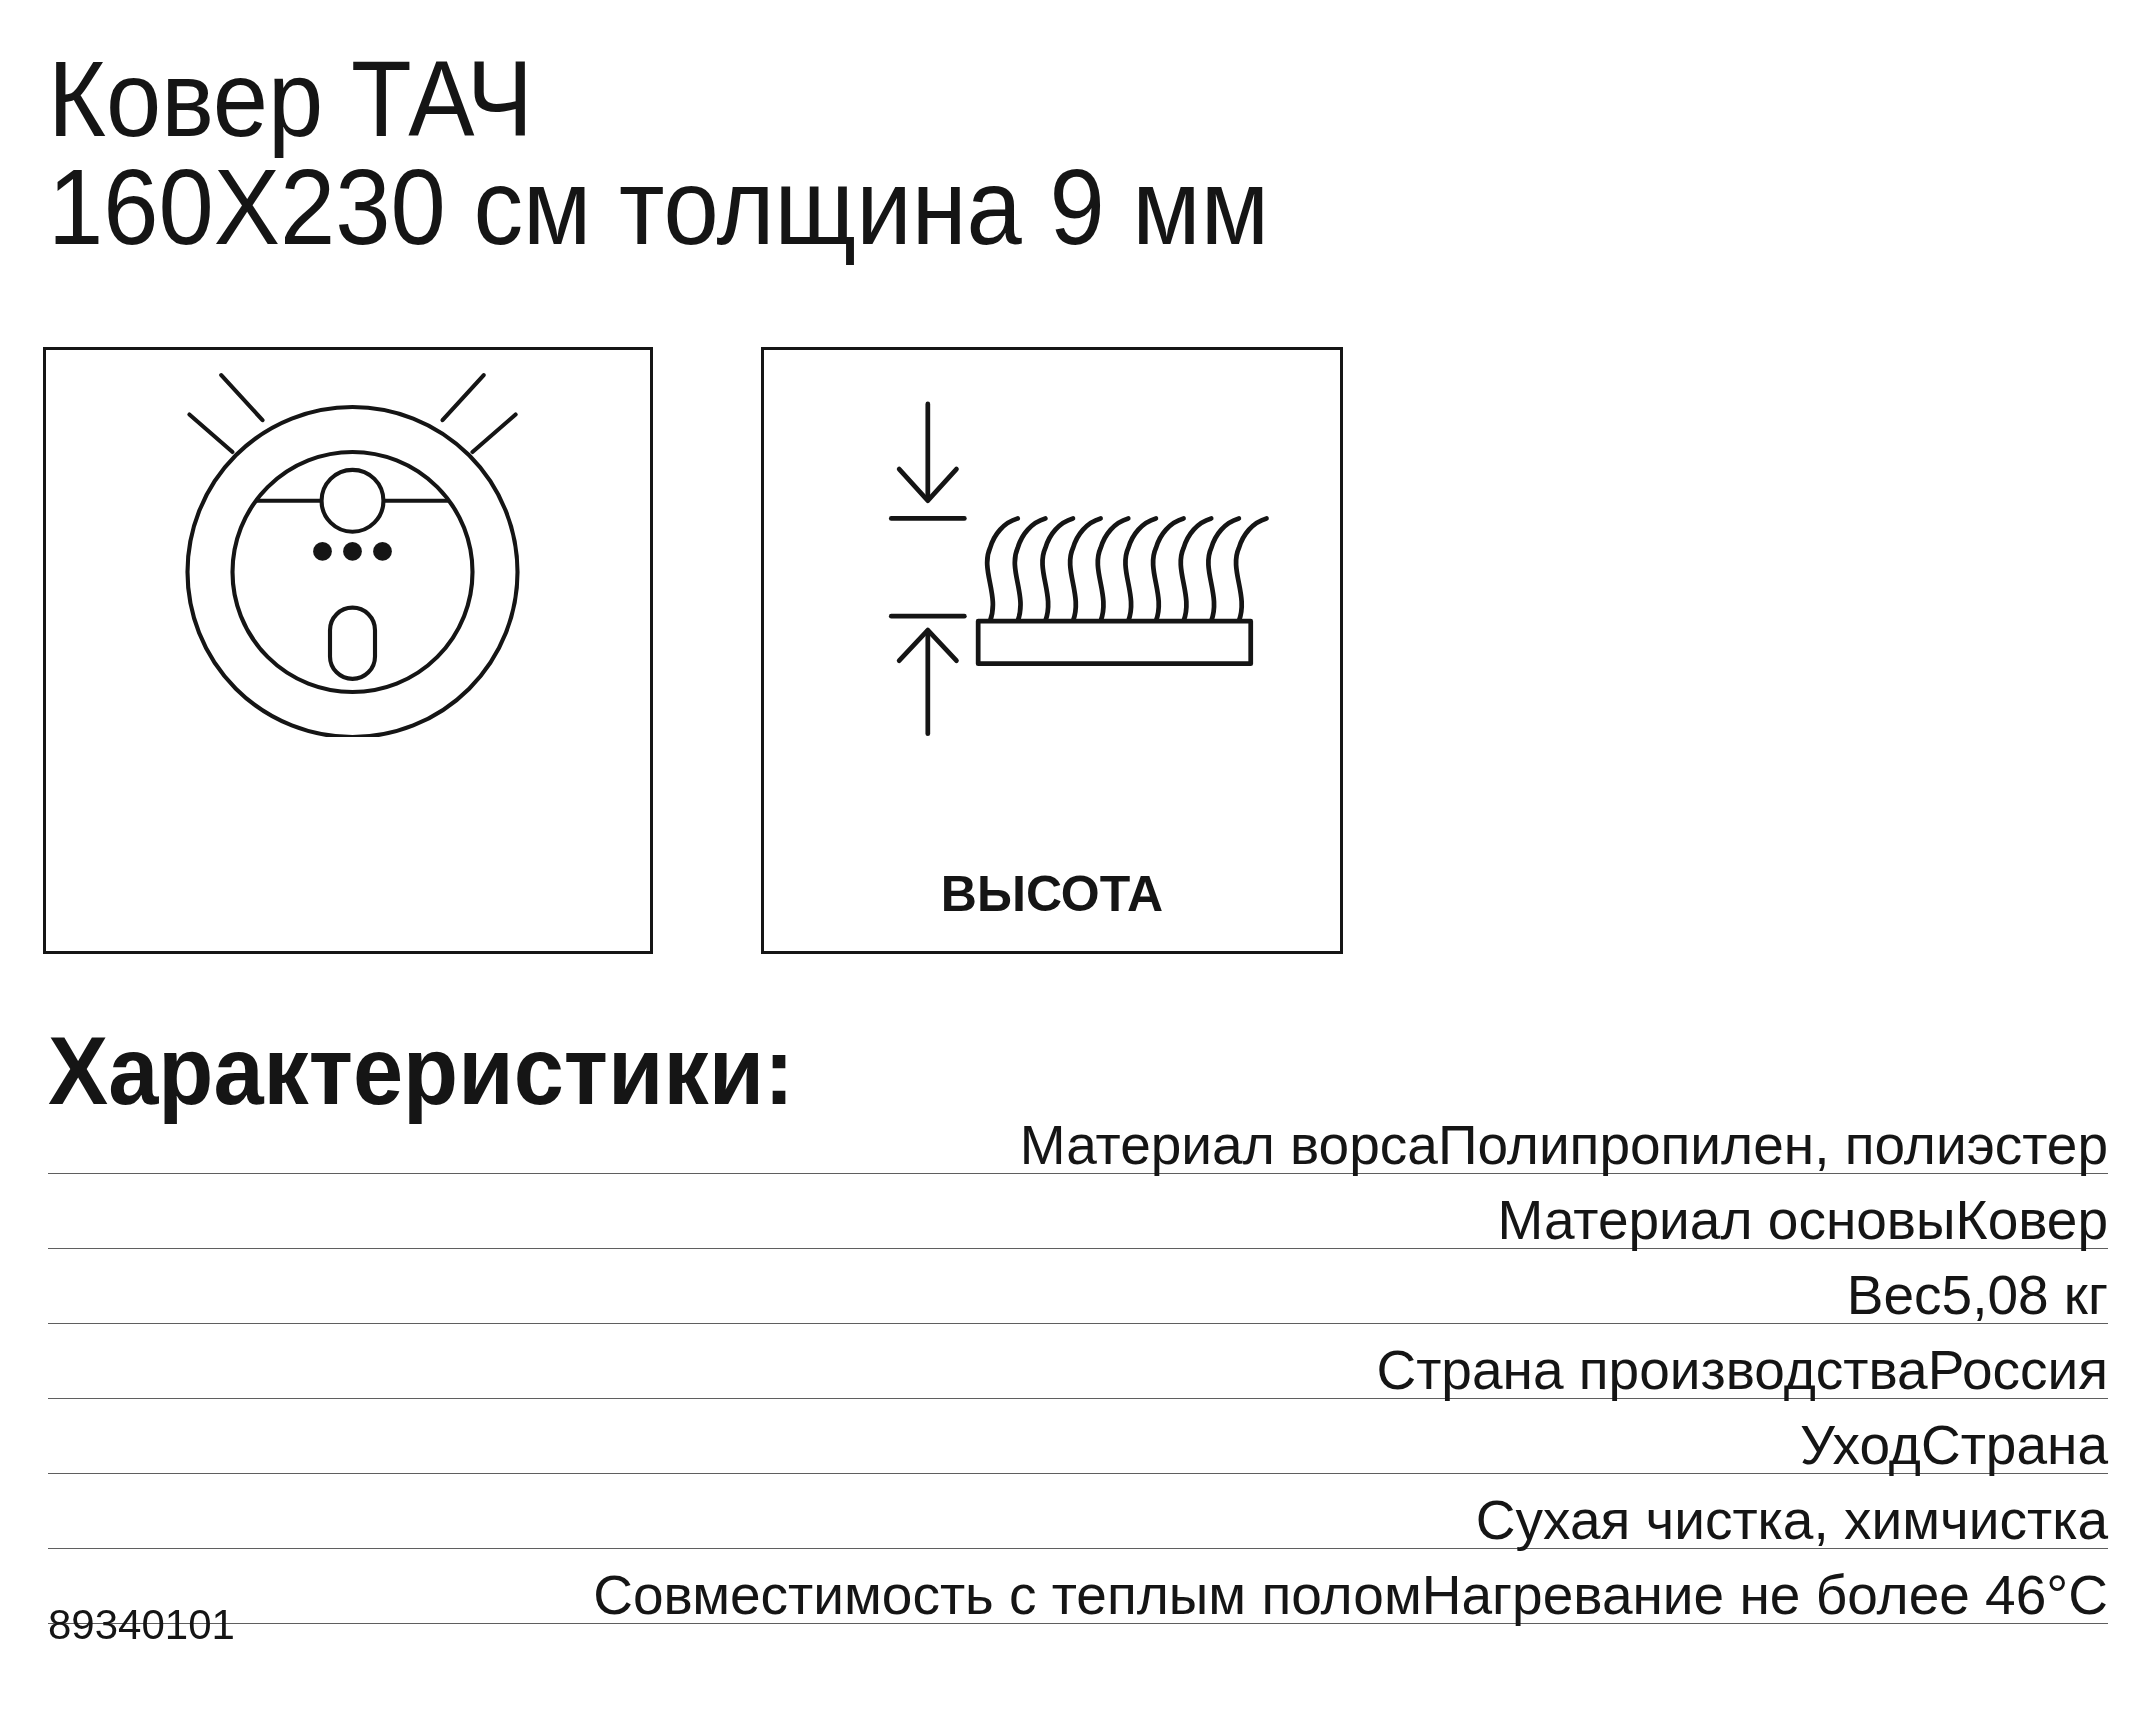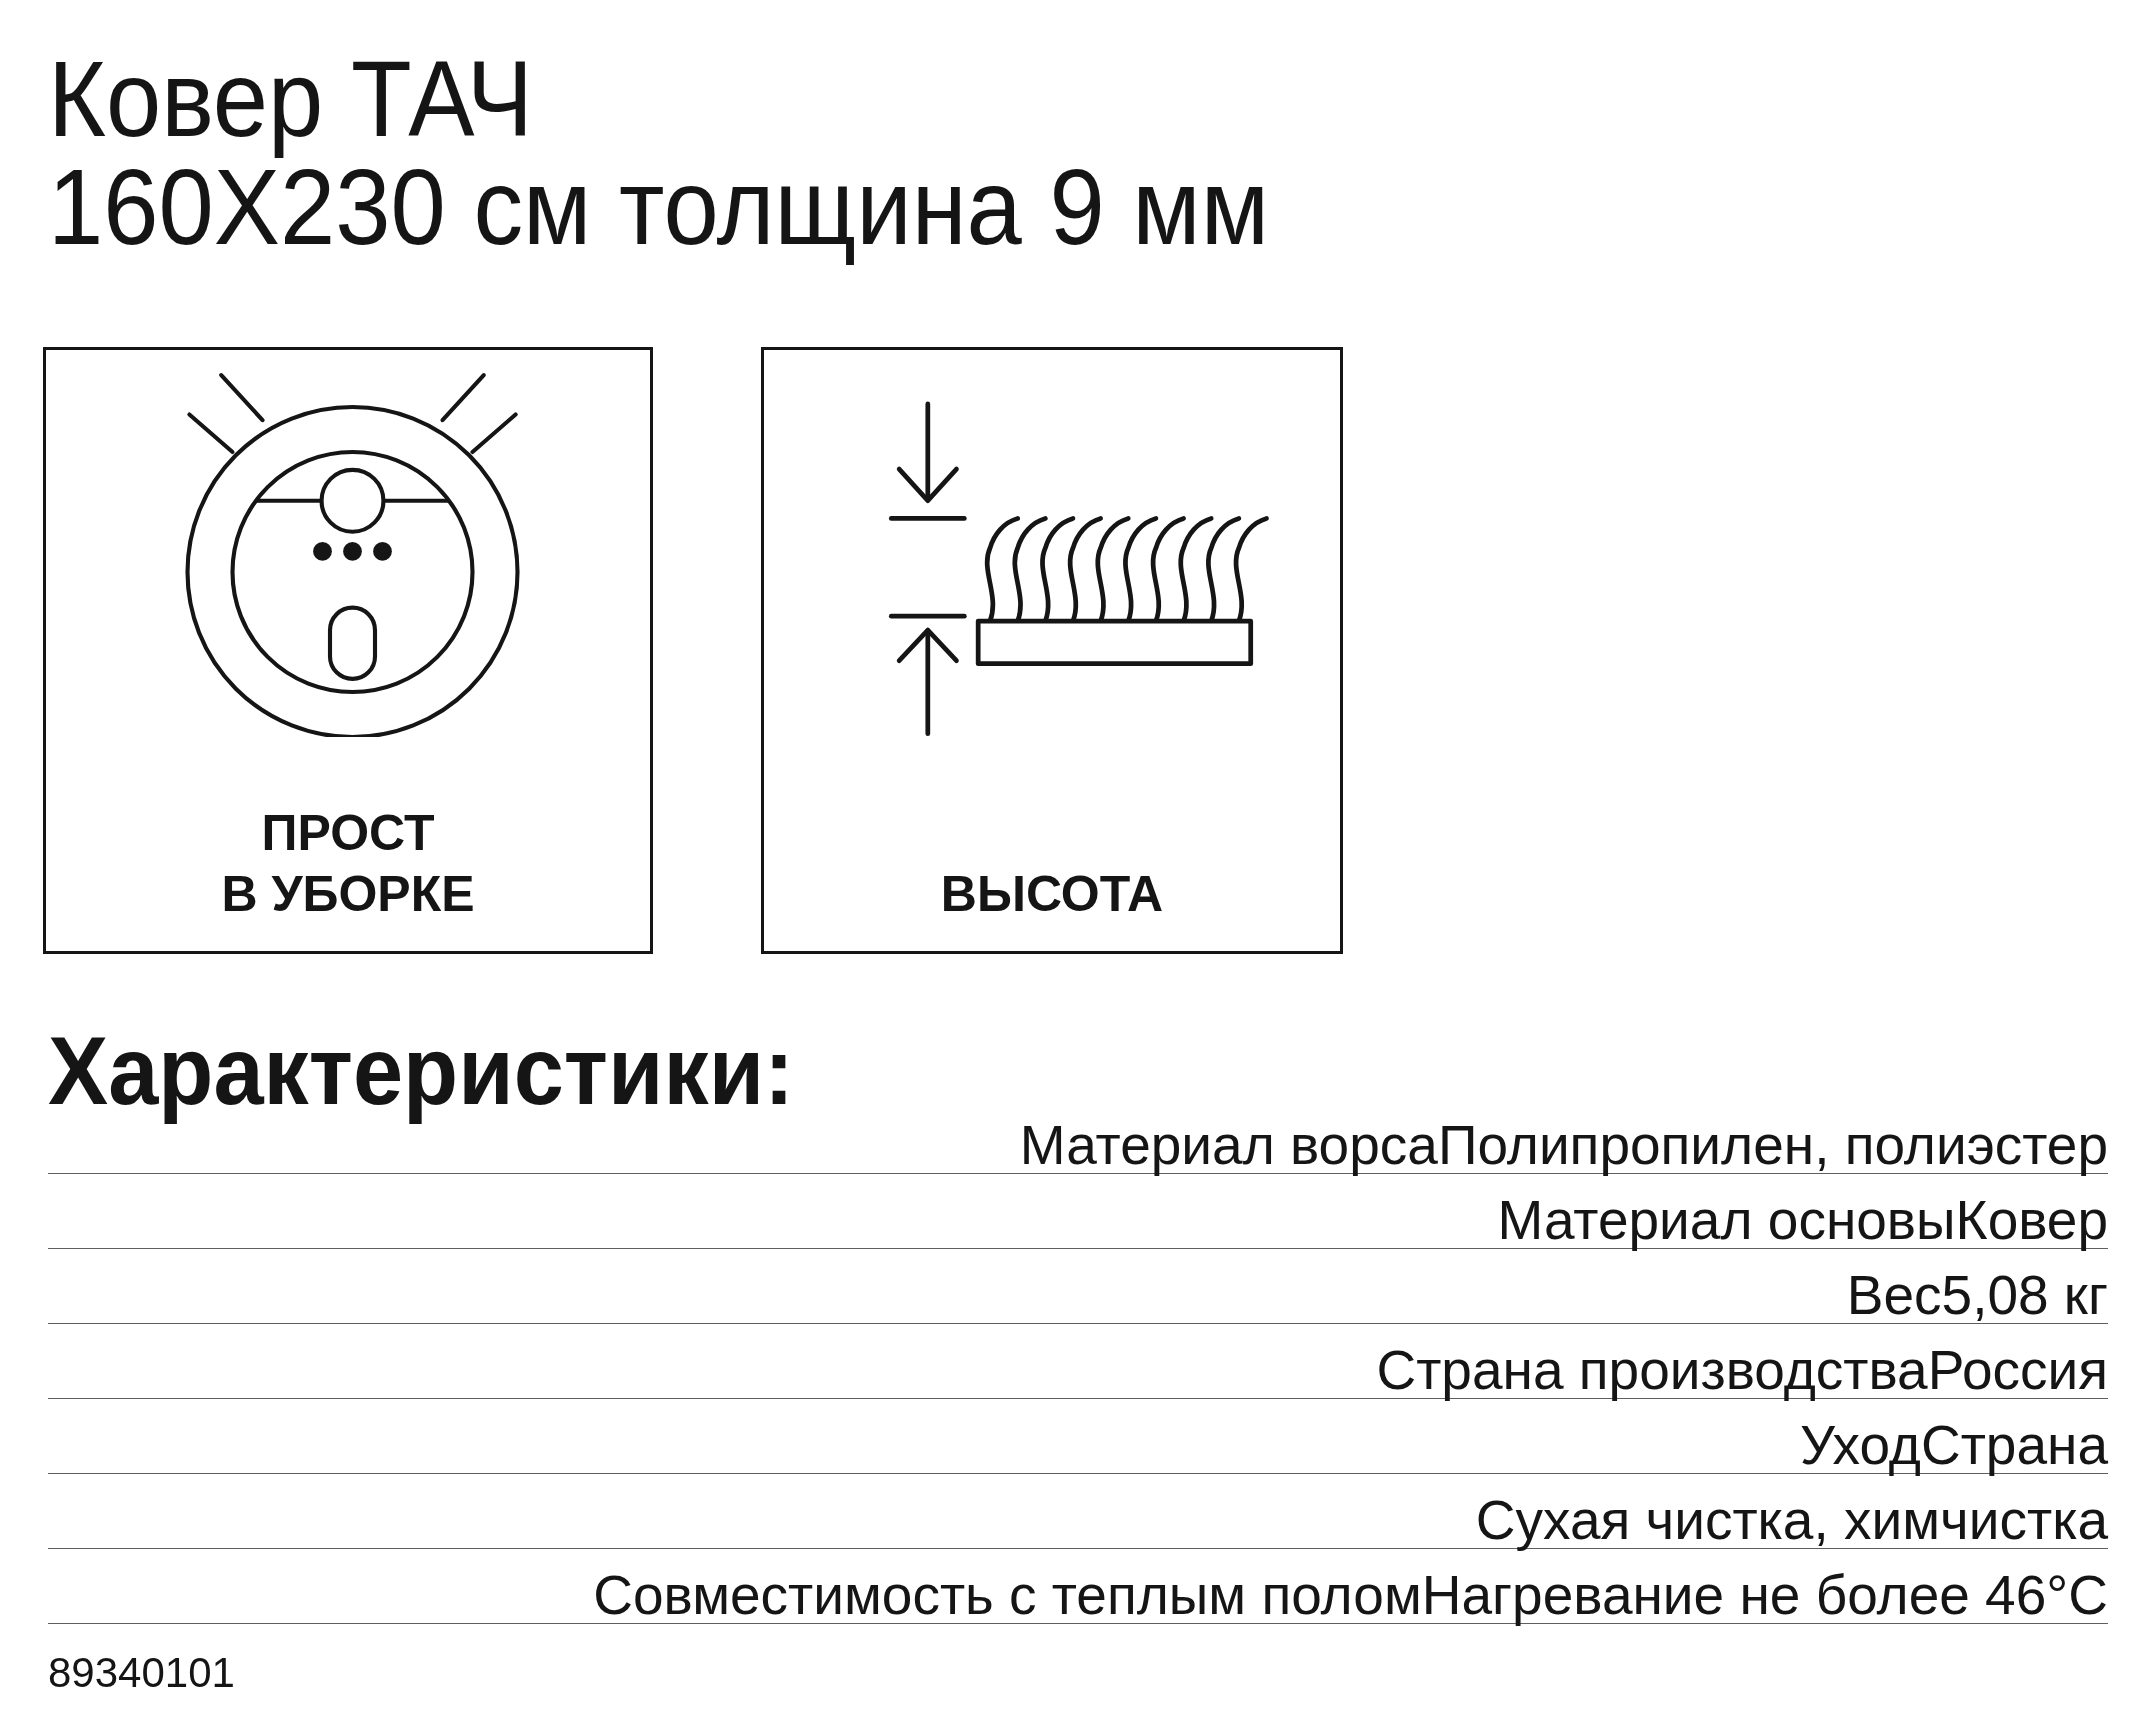"ПРОСТ" div.badge-label { html: <div> <div>ПРОСТ</div> <div>В УБОРКЕ</div> </div> -> none }
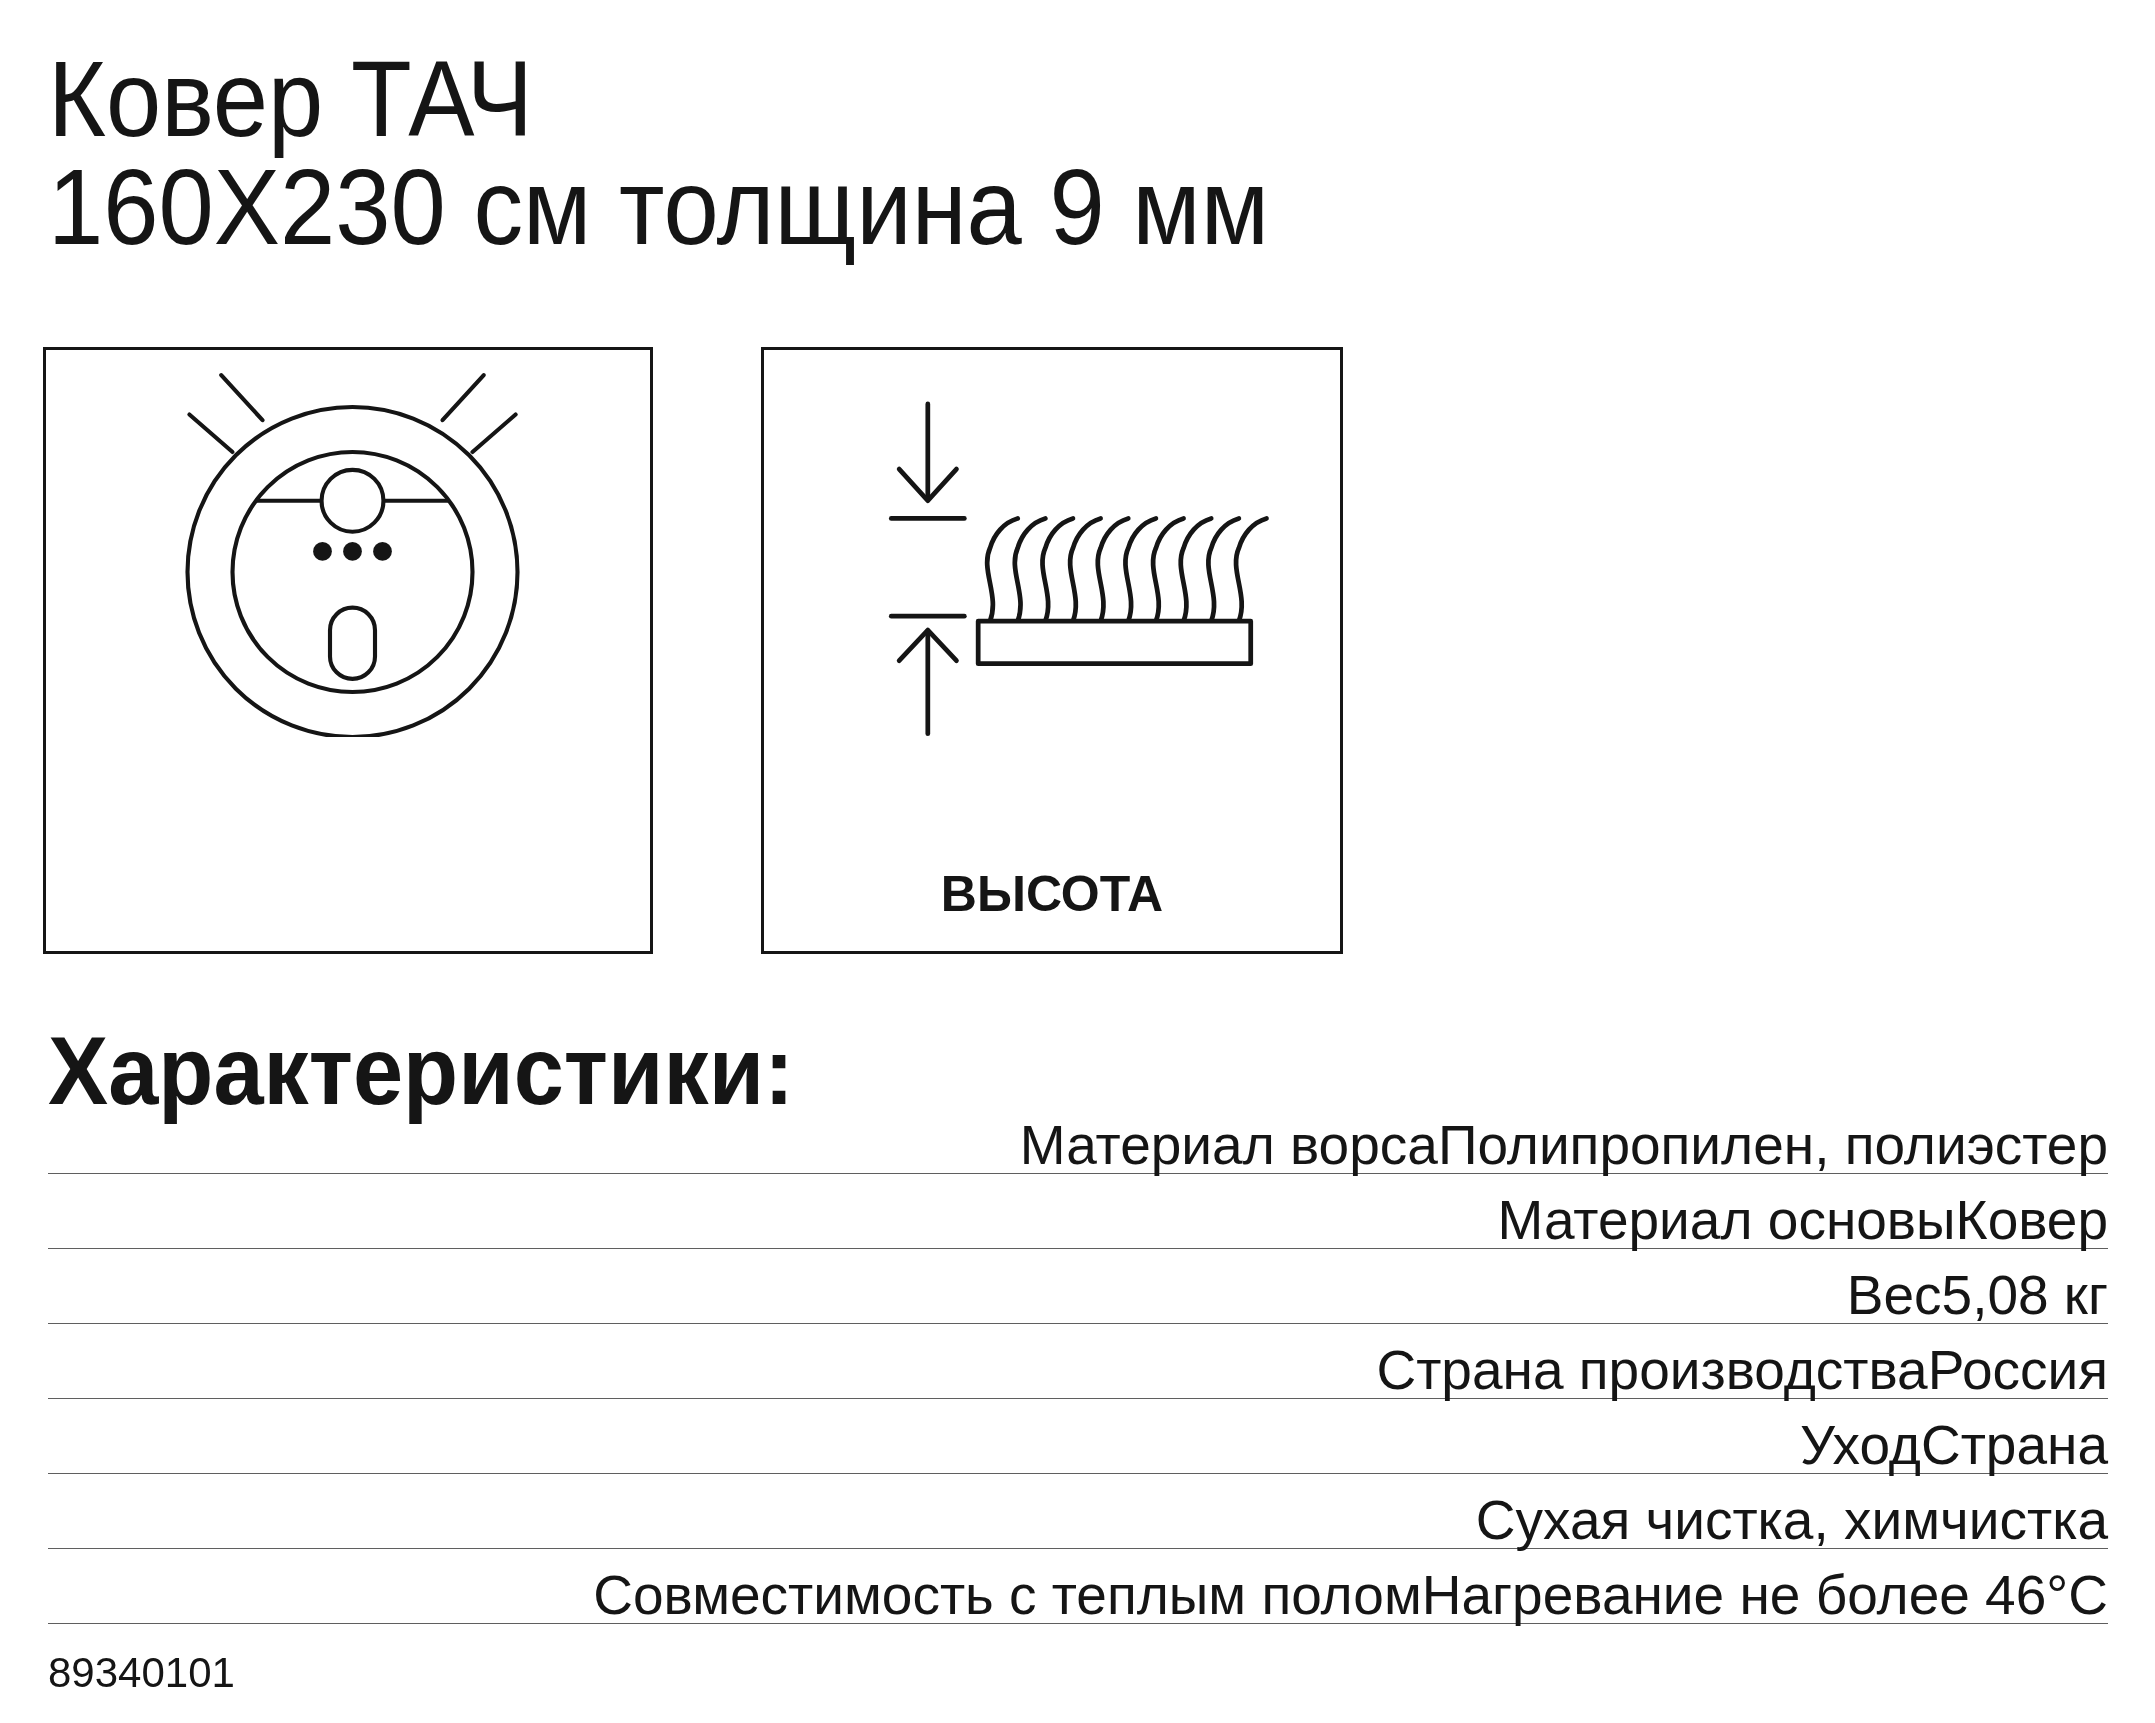"89340101" .article { top: 1650px -> 1602px }
